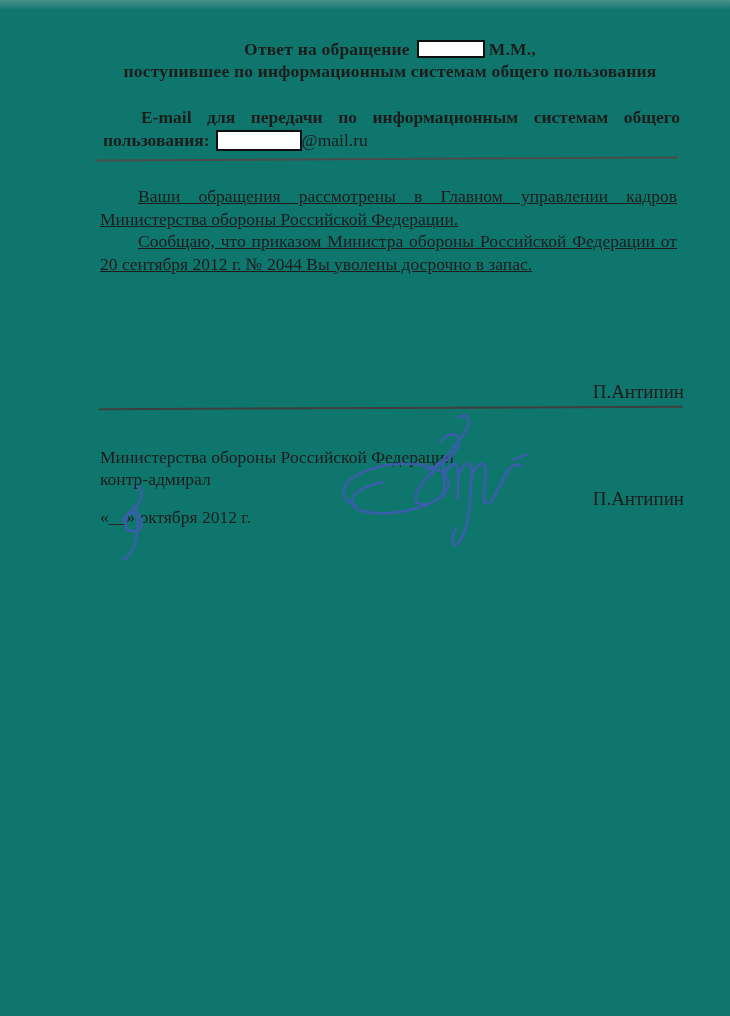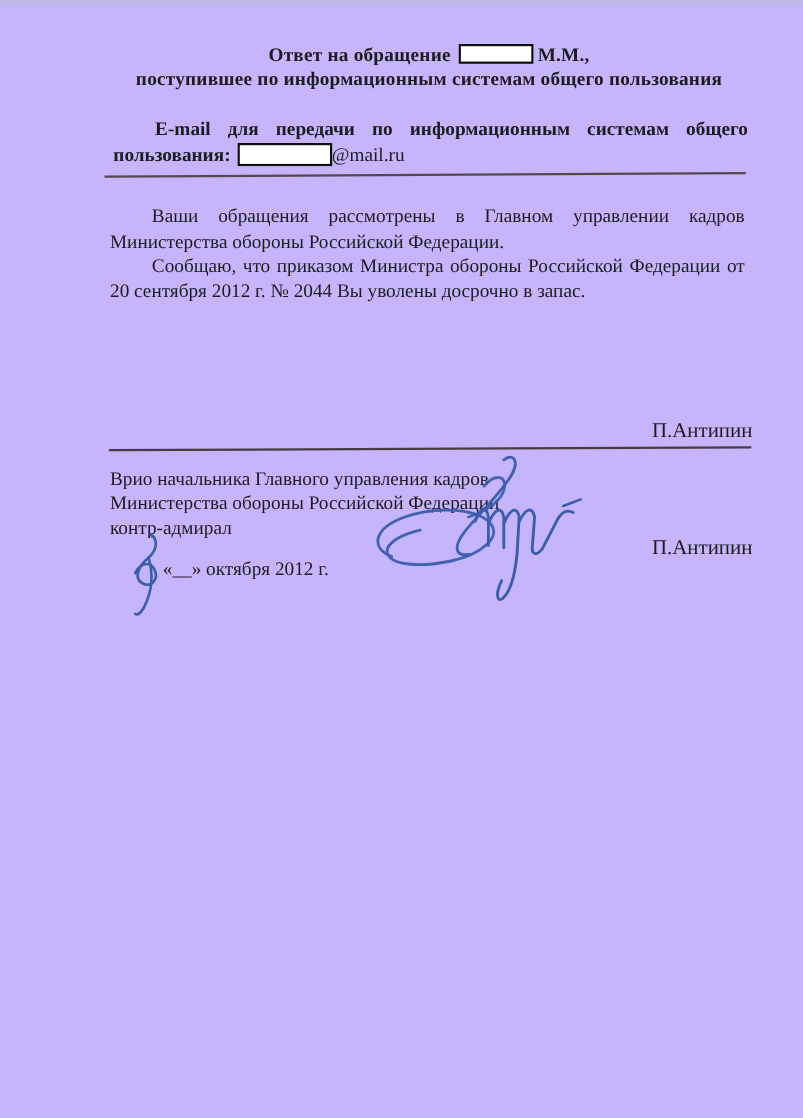"Ответ на обращение М.М.," .page { background: #c4b5fd -> #0f766e }
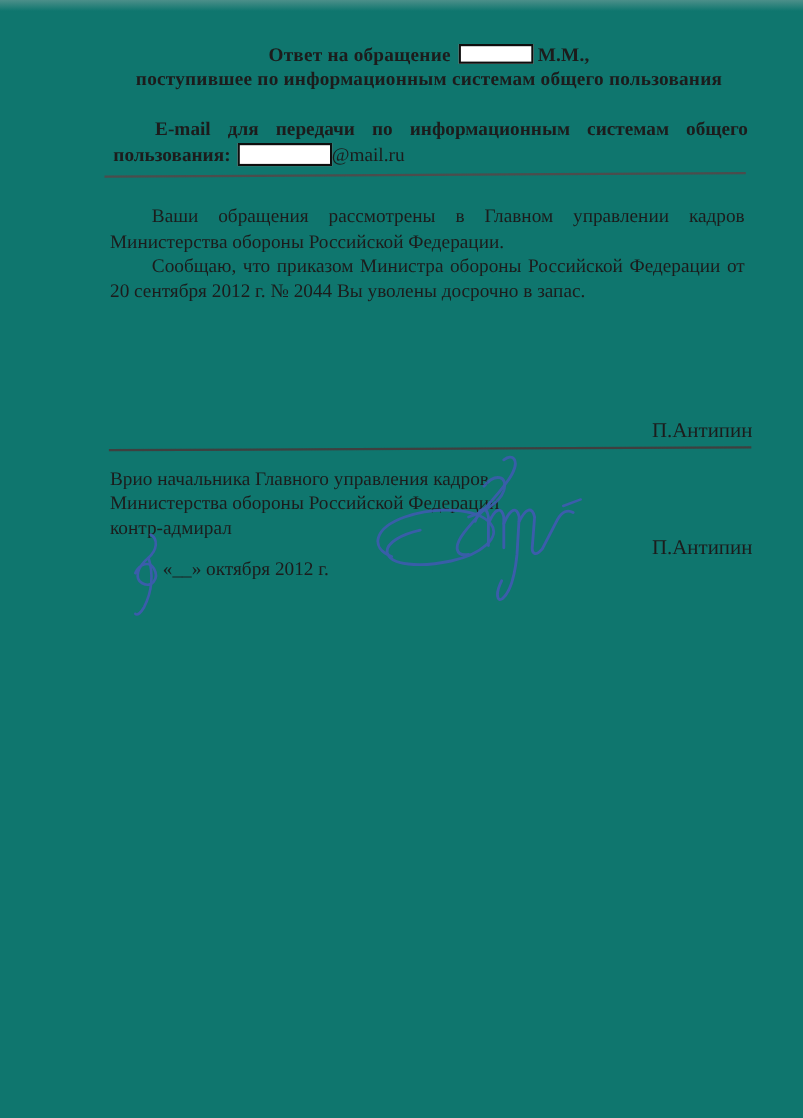"Ваши обращения рассмотрены в Главном" .body-text p { text-decoration: none -> underline }
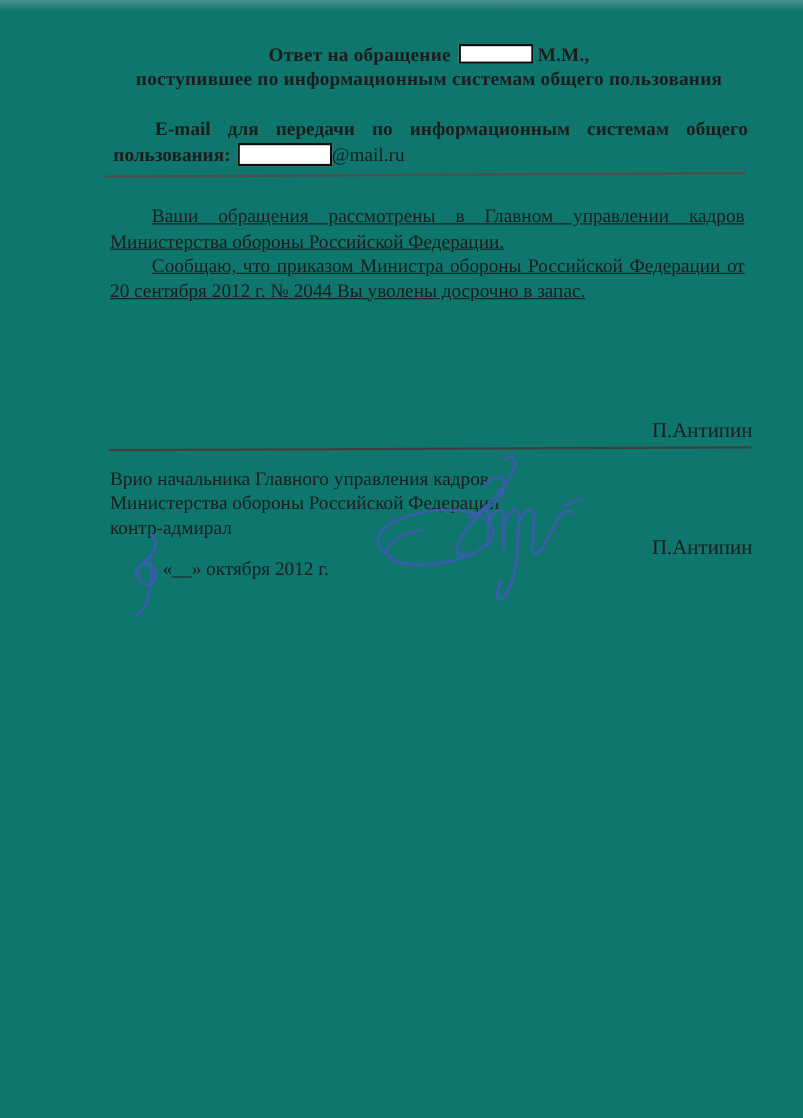"Врио начальника Главного управления" span { html: <span>Врио начальника Главного управления кадров</span> -> none }
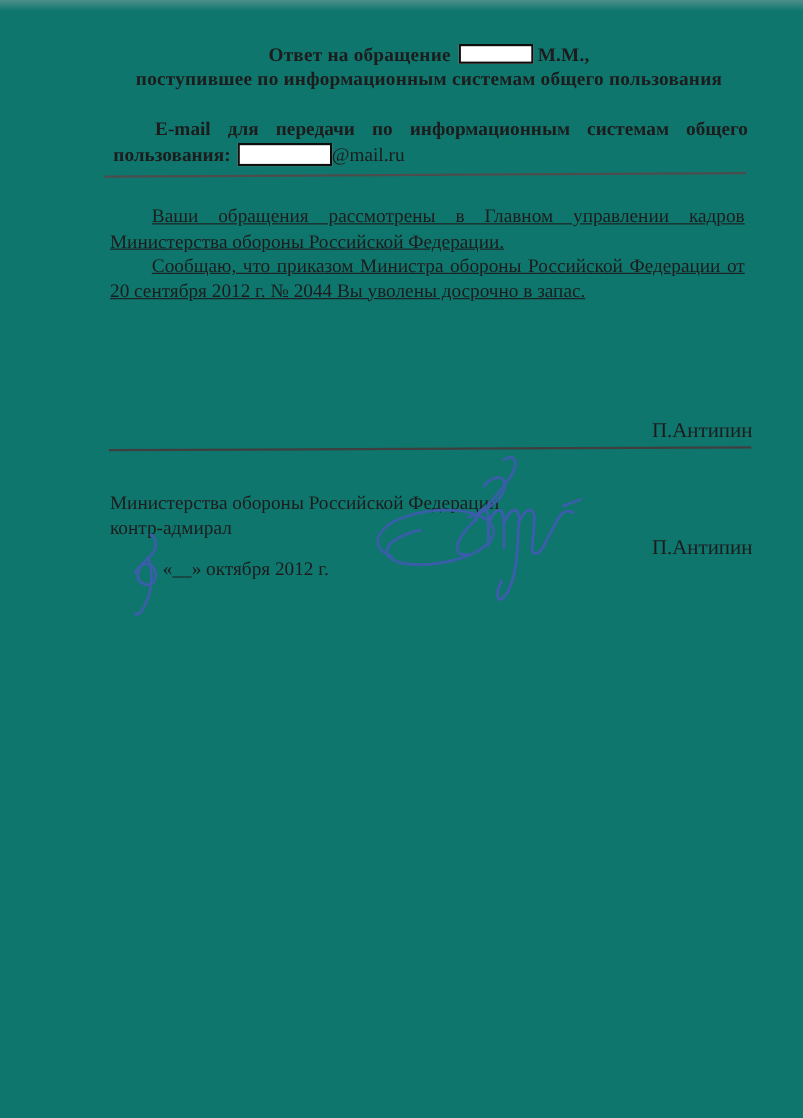"«__» октября 2012 г." .date-line { margin-left: 48px -> none }
